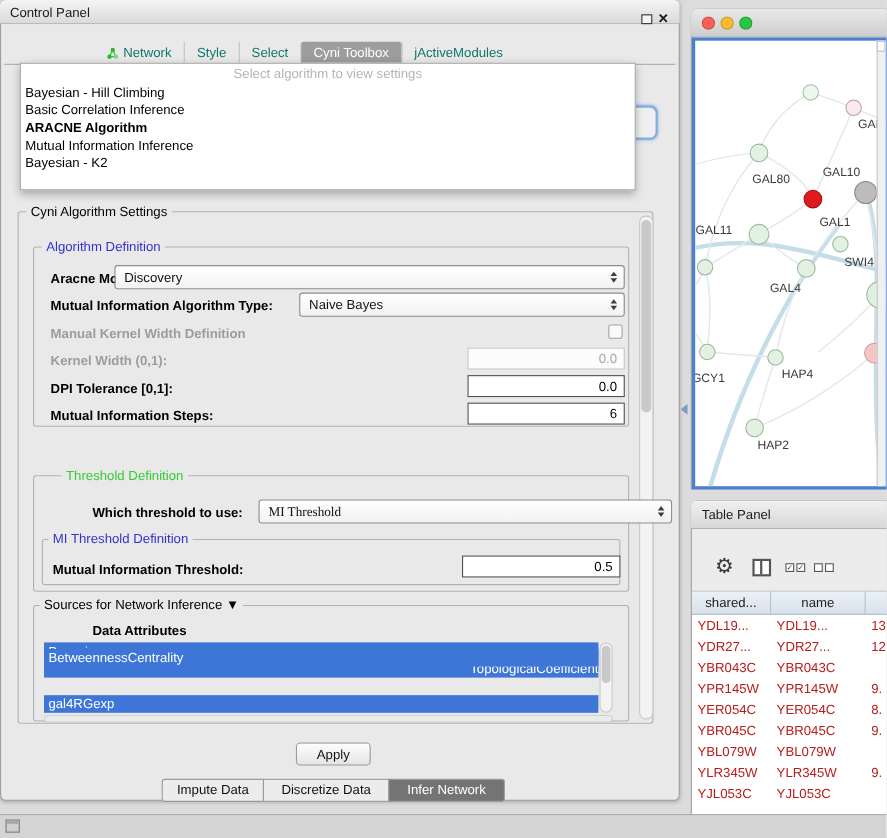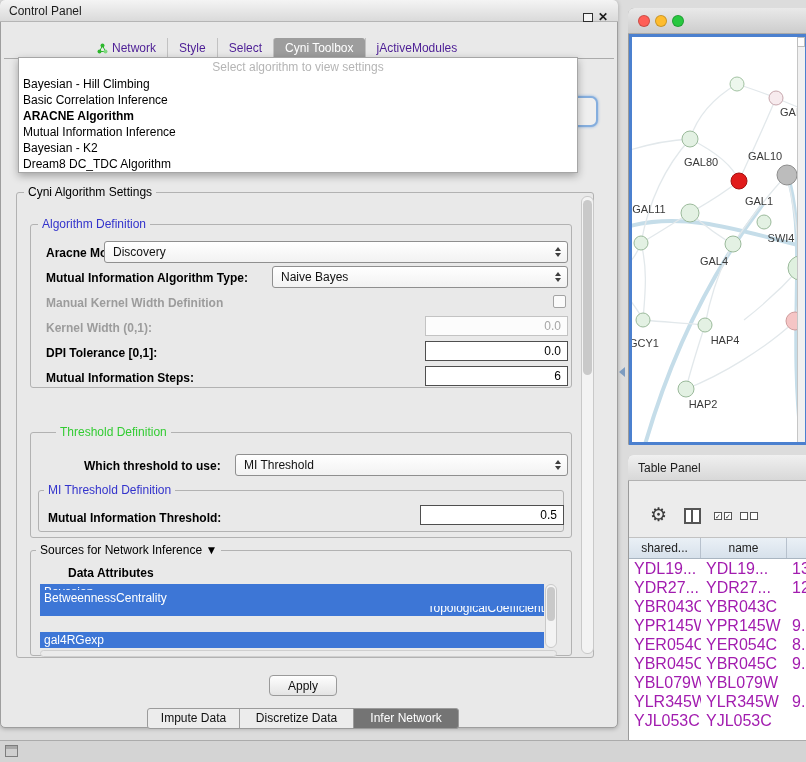"Network" .tab { color: #4c1d95 -> #0f766e }
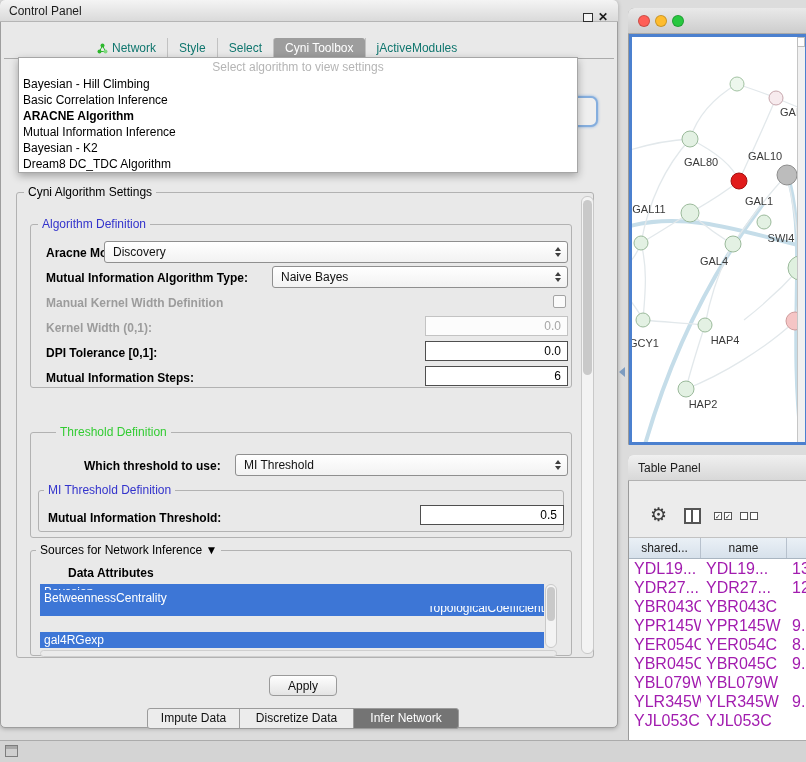"Dream8 DC_TDC Algorithm" div.dd-item { html: <div>Dream8 DC_TDC Algorithm</div> -> none }
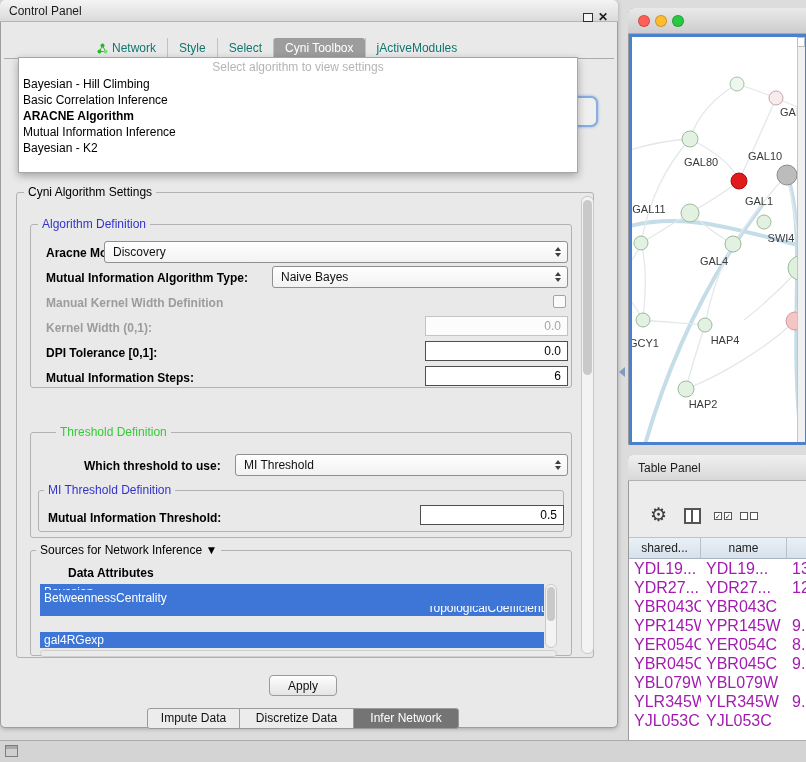"MI Threshold" div.combo { font-family: none -> Liberation Serif, serif; width: 333px -> 376px }
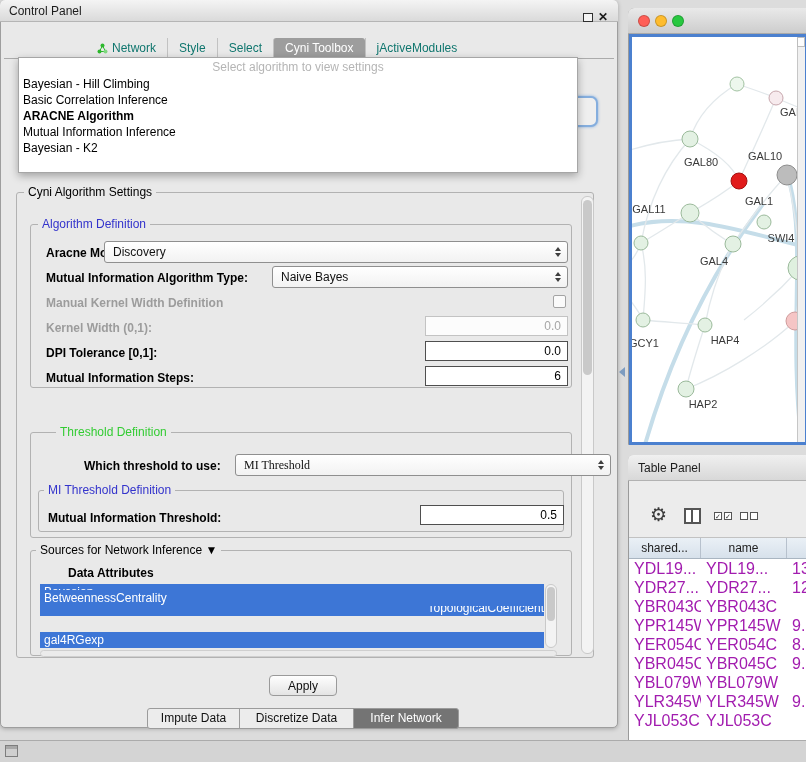"Data Attributes" span.lbl { left: 36px -> 52px }
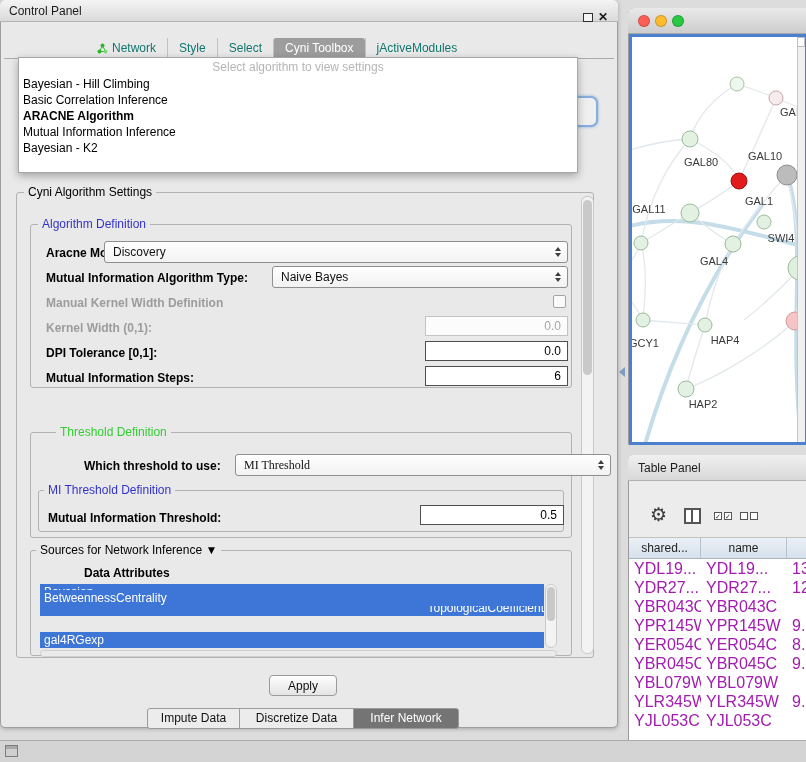"YDL19..." .tcell { color: #a21caf -> #b91c1c; font-size: 16px -> 12px }
